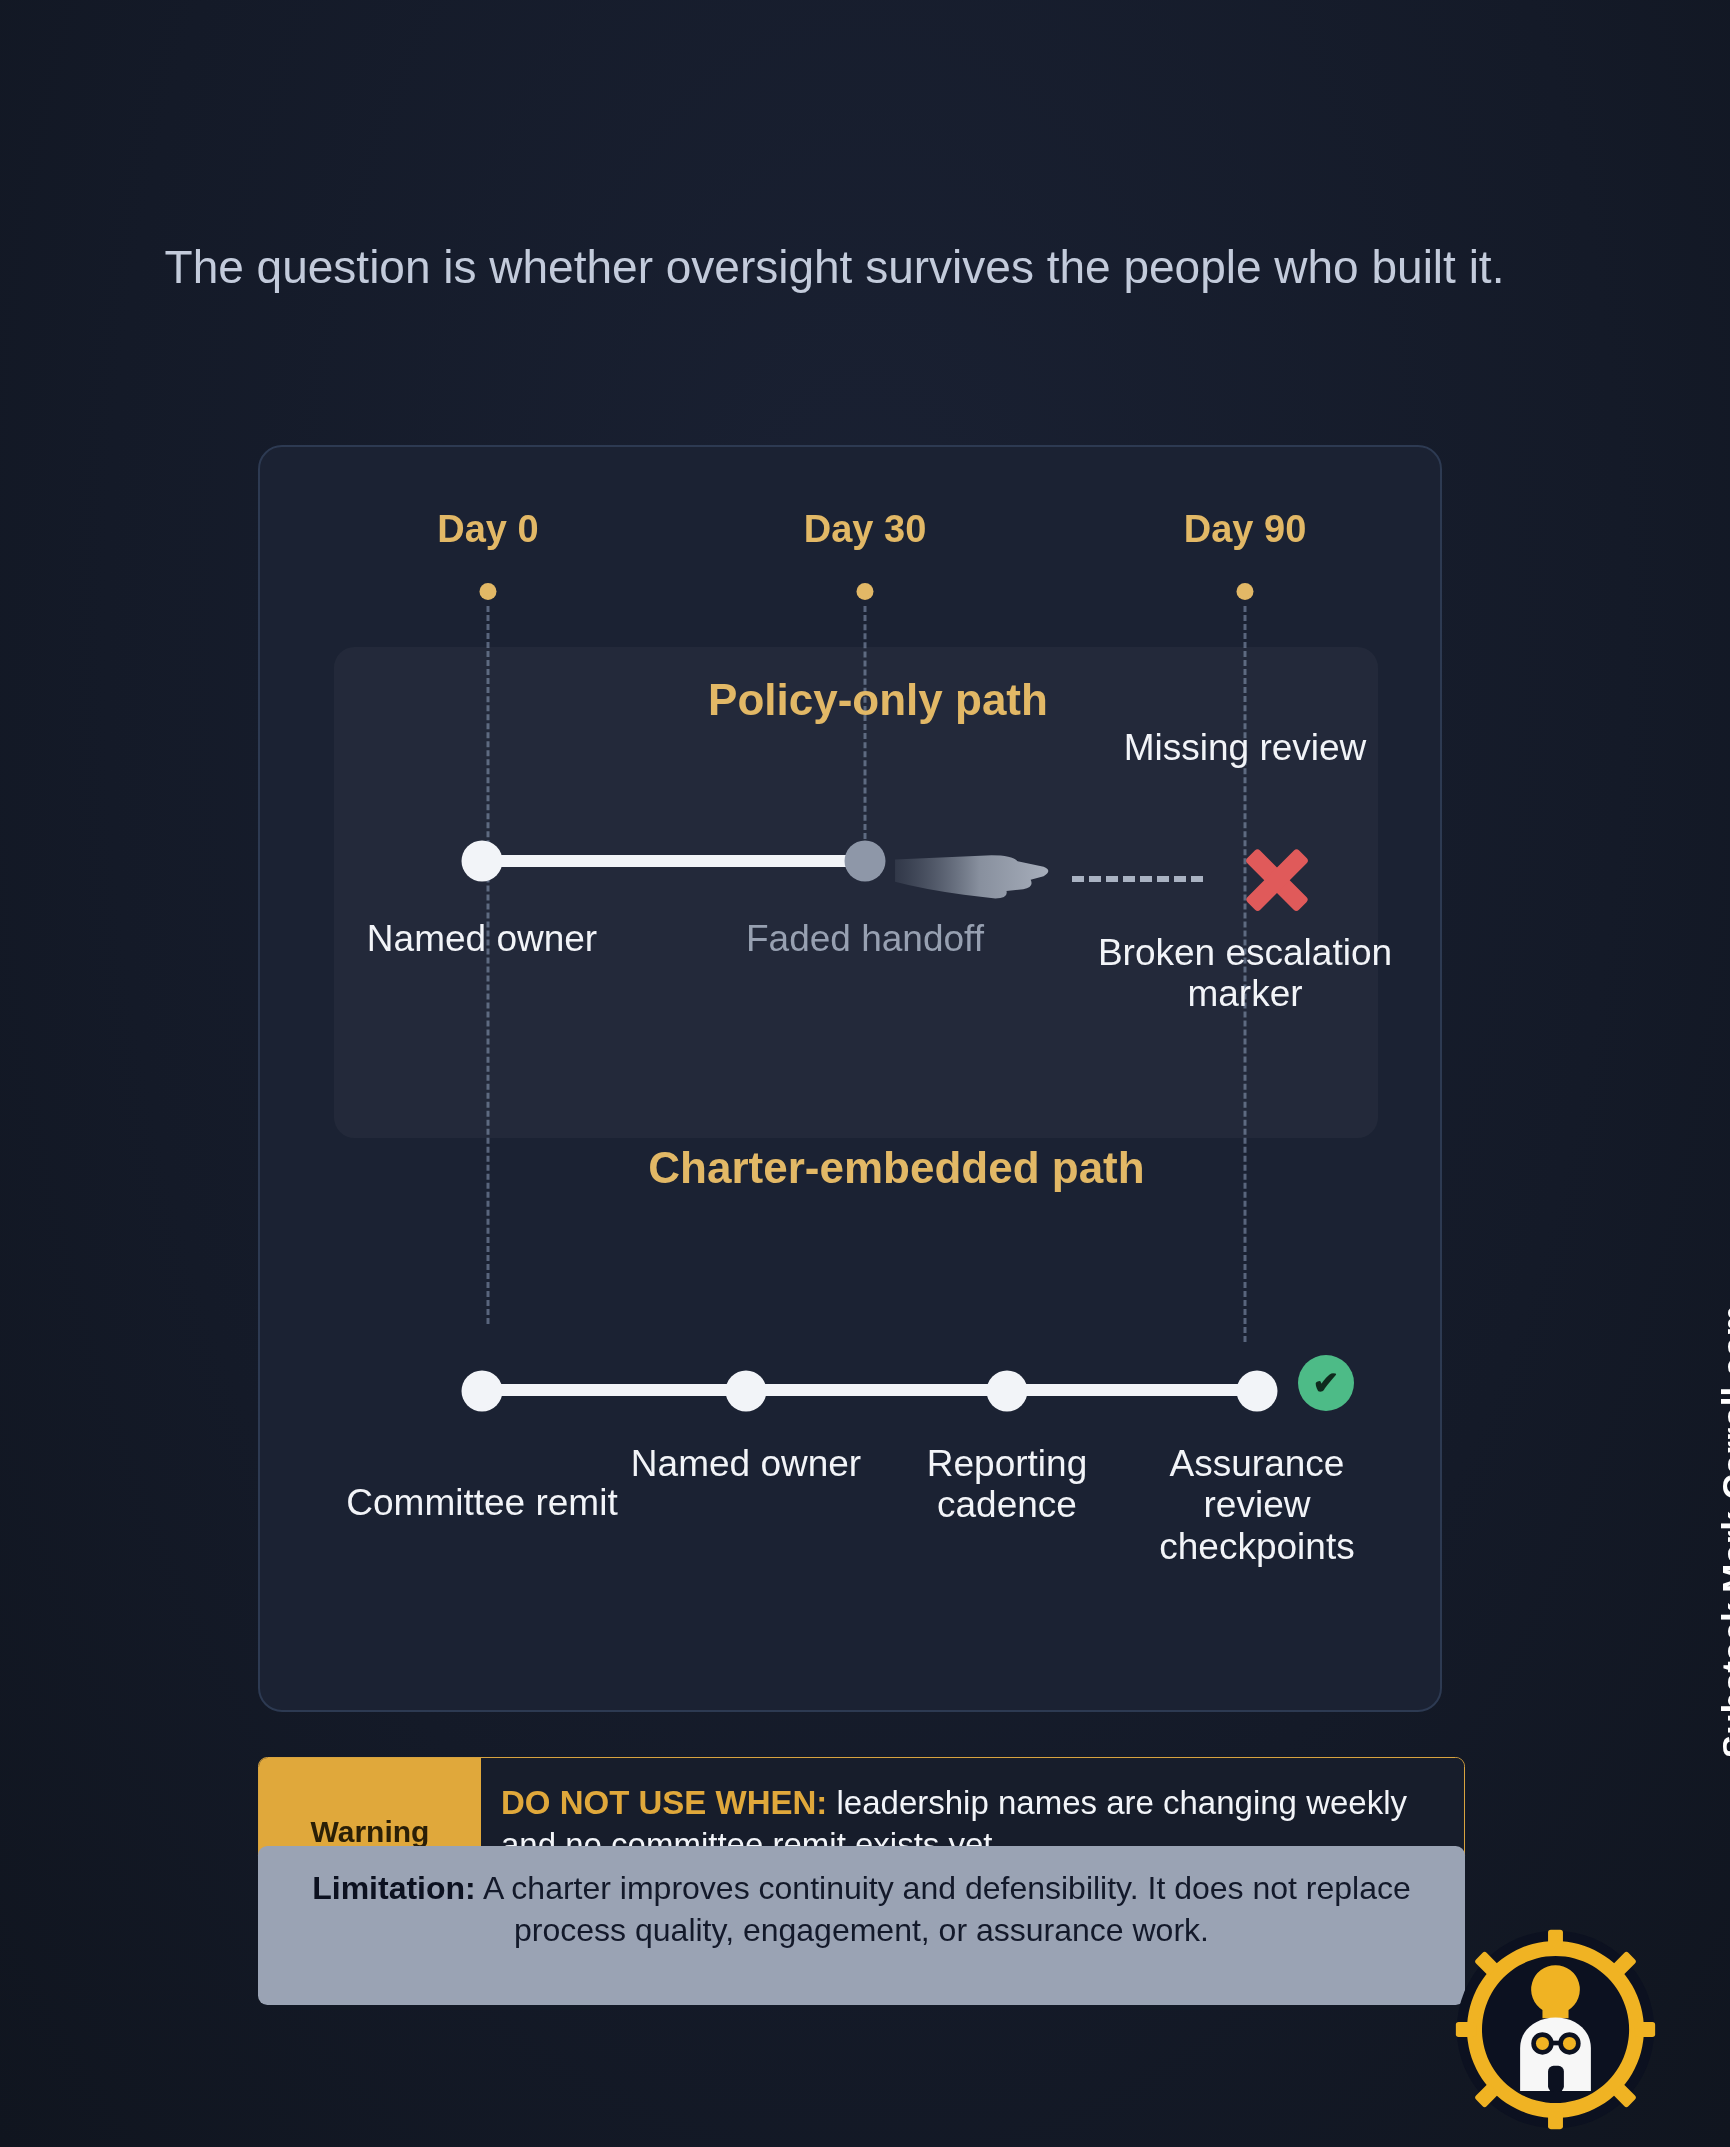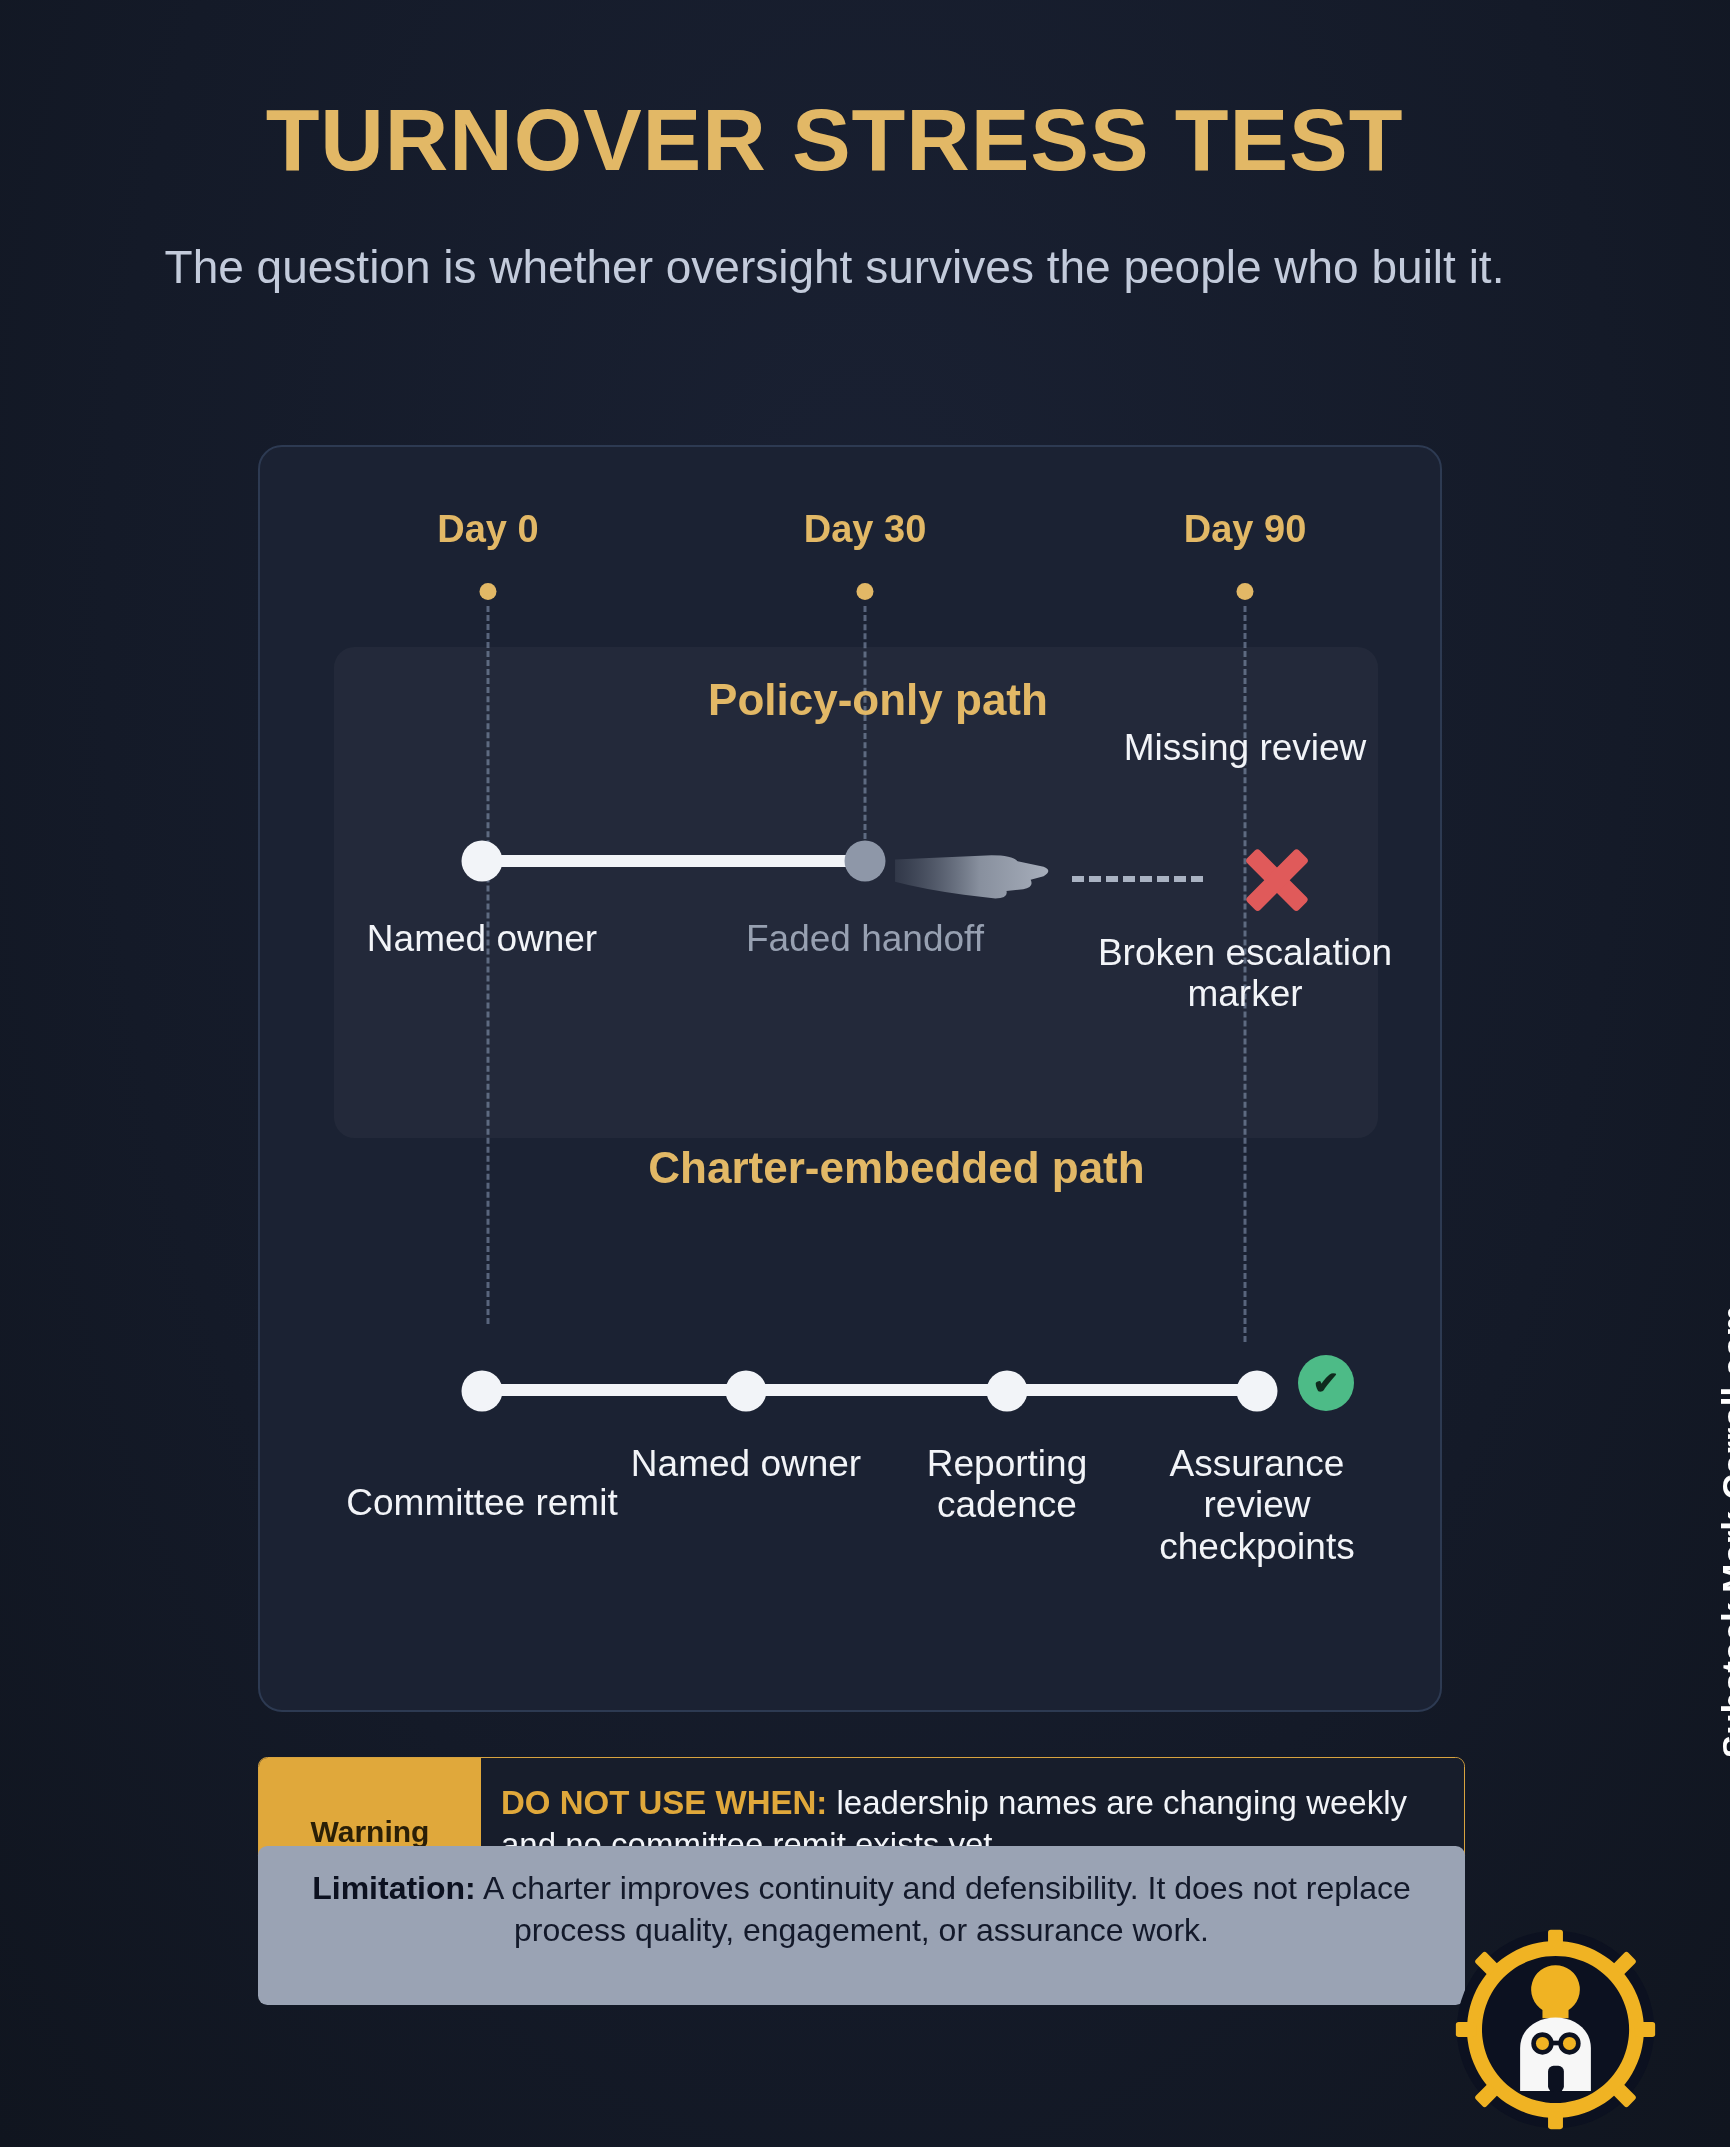"TURNOVER STRESS TEST" div.title { html: <div>TURNOVER STRESS TEST</div> -> none }
